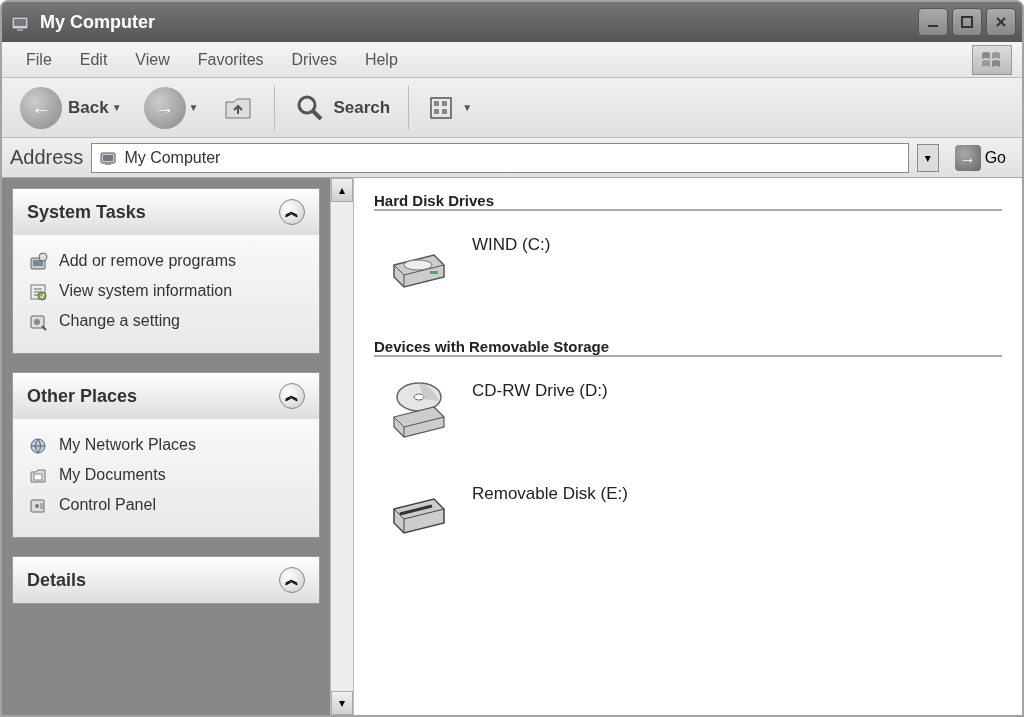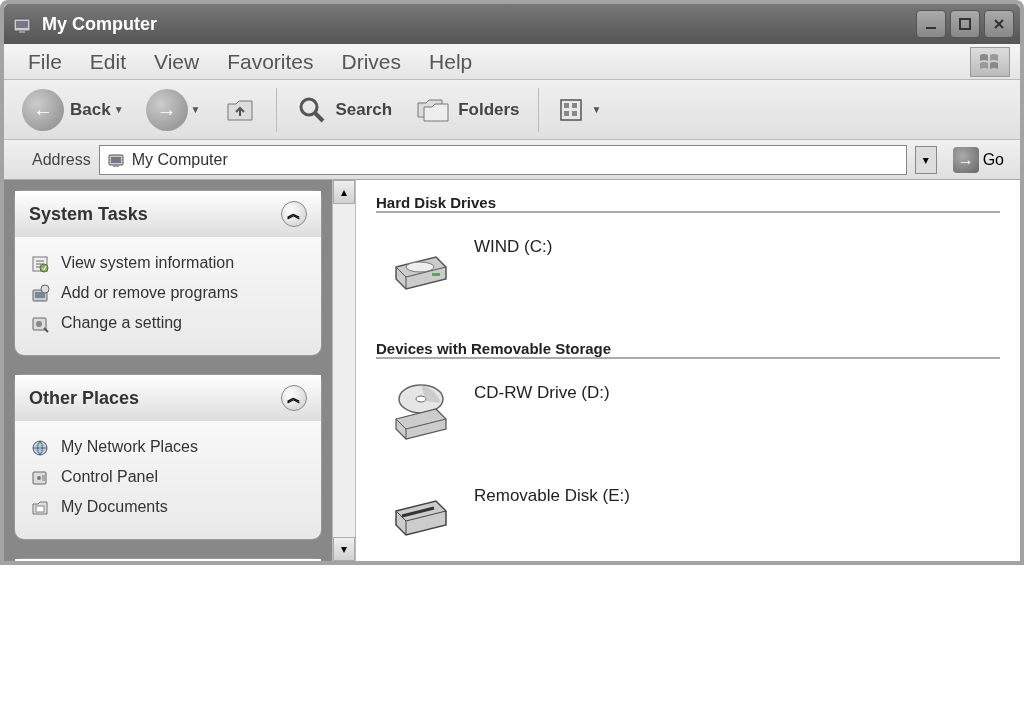"My Computer" .window { border: 4px solid #a3a3a3 -> 2px solid #a3a3a3; height: 565px -> 717px }
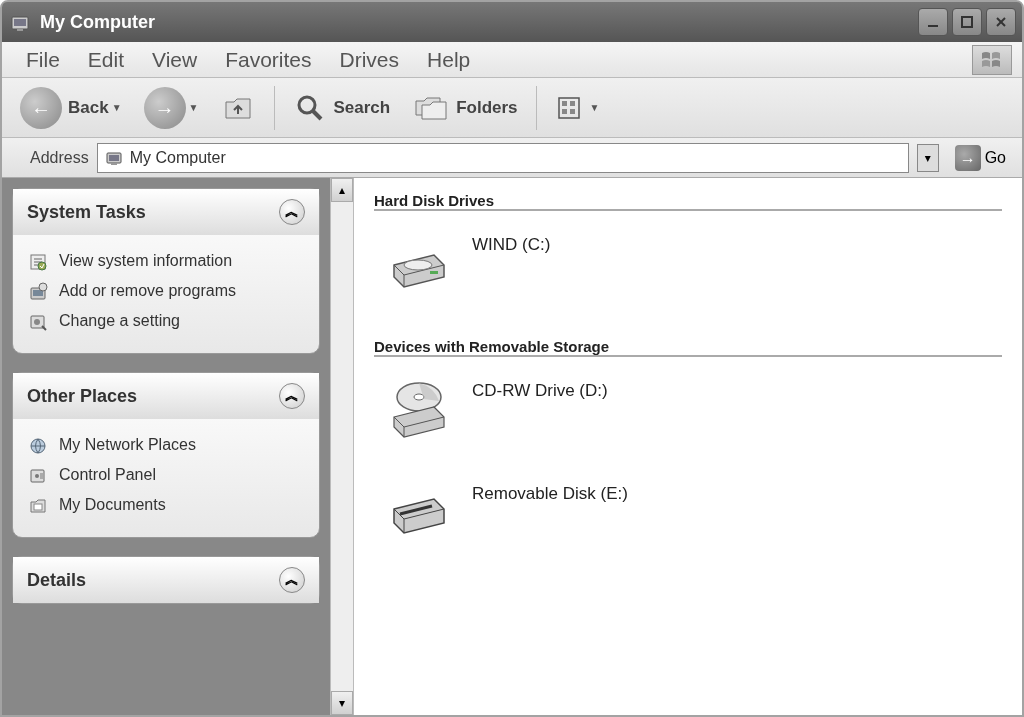"File" .menu-item { font-size: 21px -> 16px }
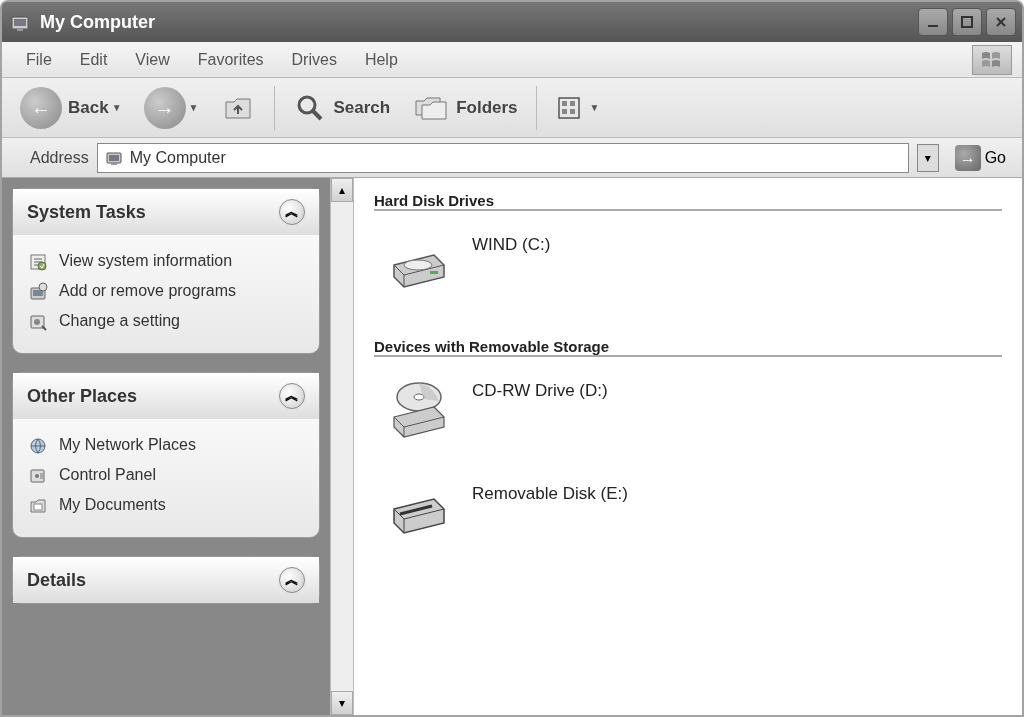"Folders" div.tool-btn { html: <div> <svg> <path></path> <path></path> </svg> <span>Folders</span> </div> -> none }
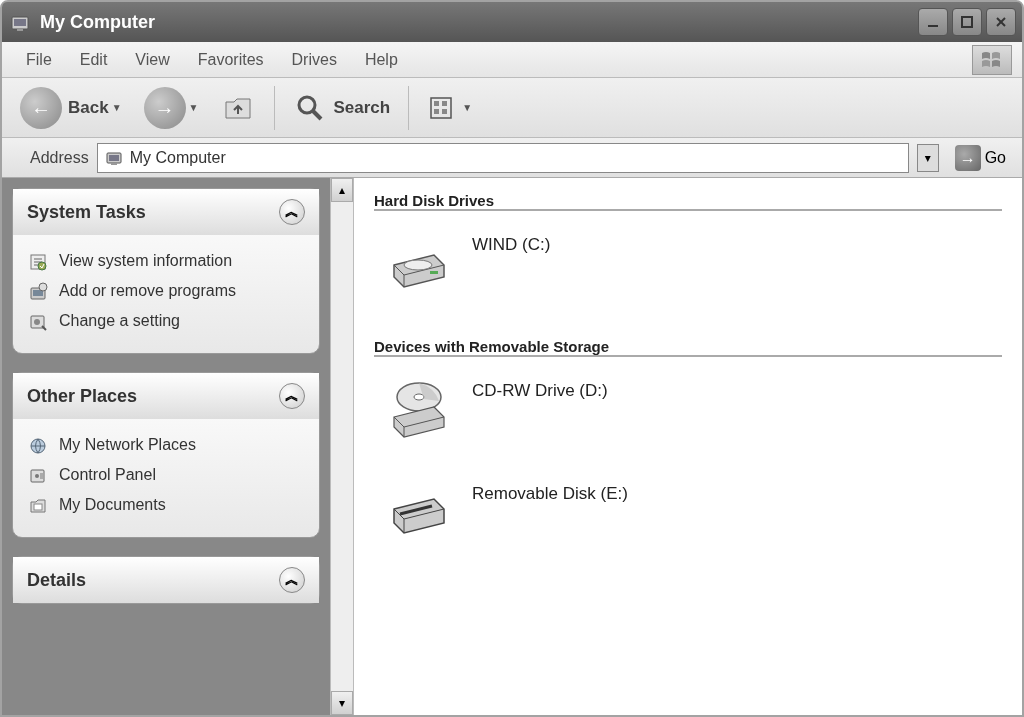"Address" .addr-label { font-size: 16px -> 20px; margin-left: 20px -> none }
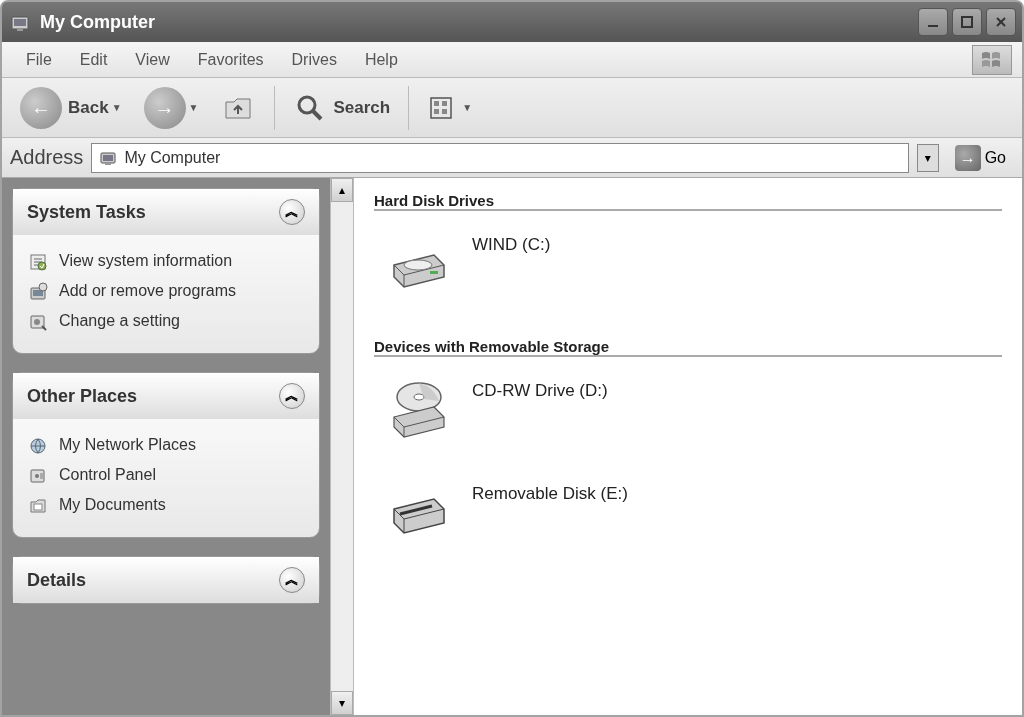"System Tasks" .side-panel { border-radius: 10px -> 0 }
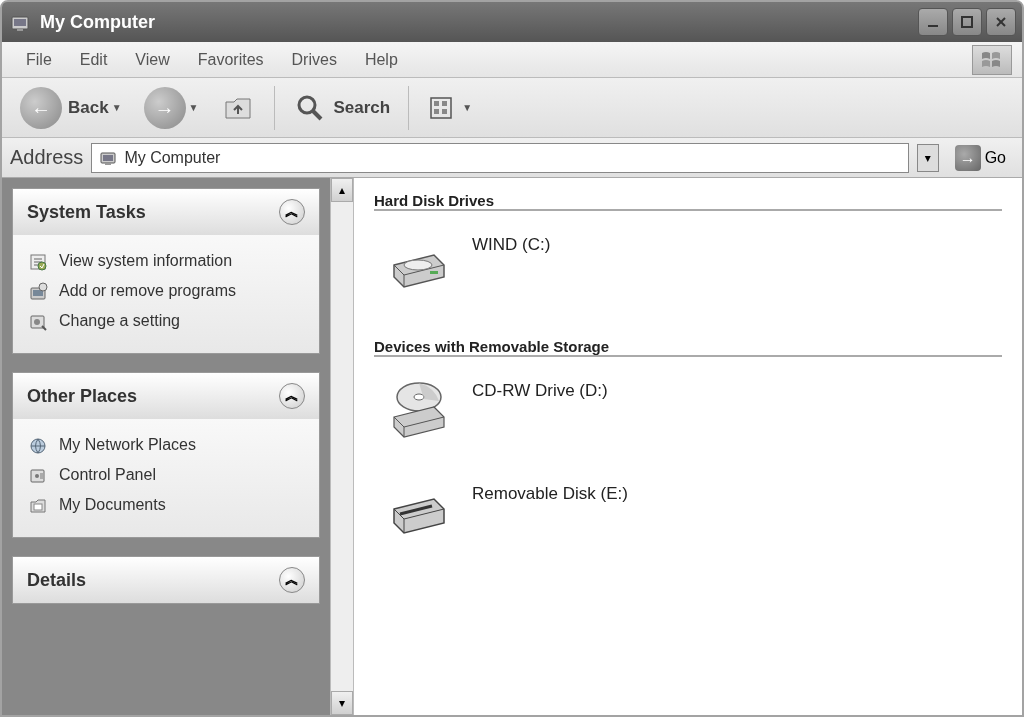"View system information" div.side-link { order: before "Add or remove programs" -> after "Add or remove programs" }
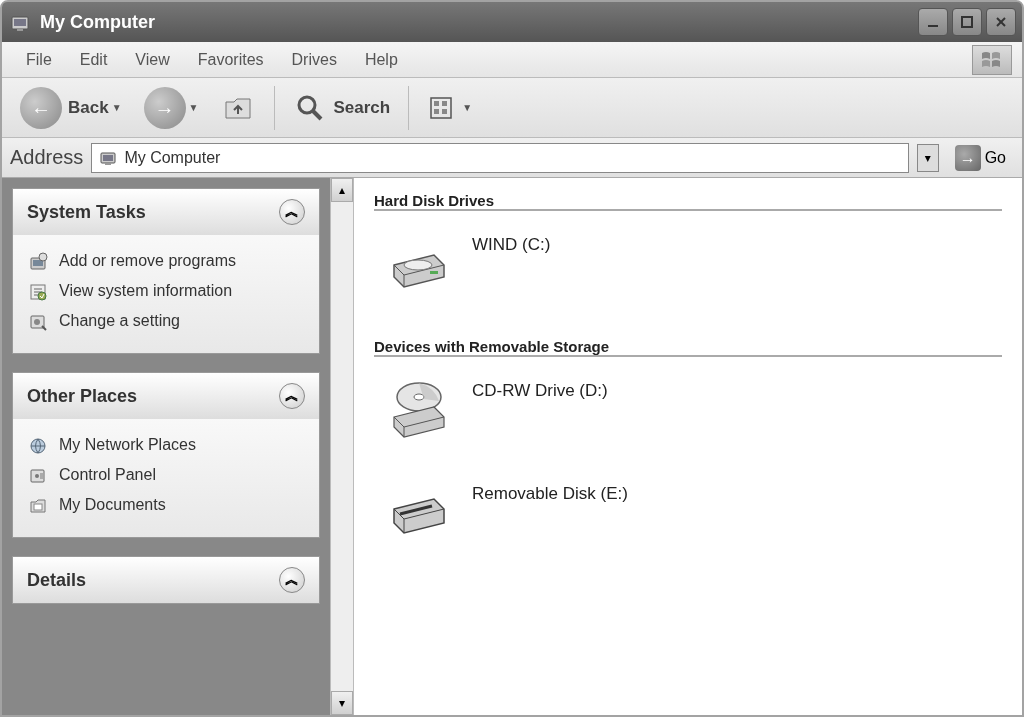"Control Panel" div.side-link { order: before "My Documents" -> after "My Documents" }
